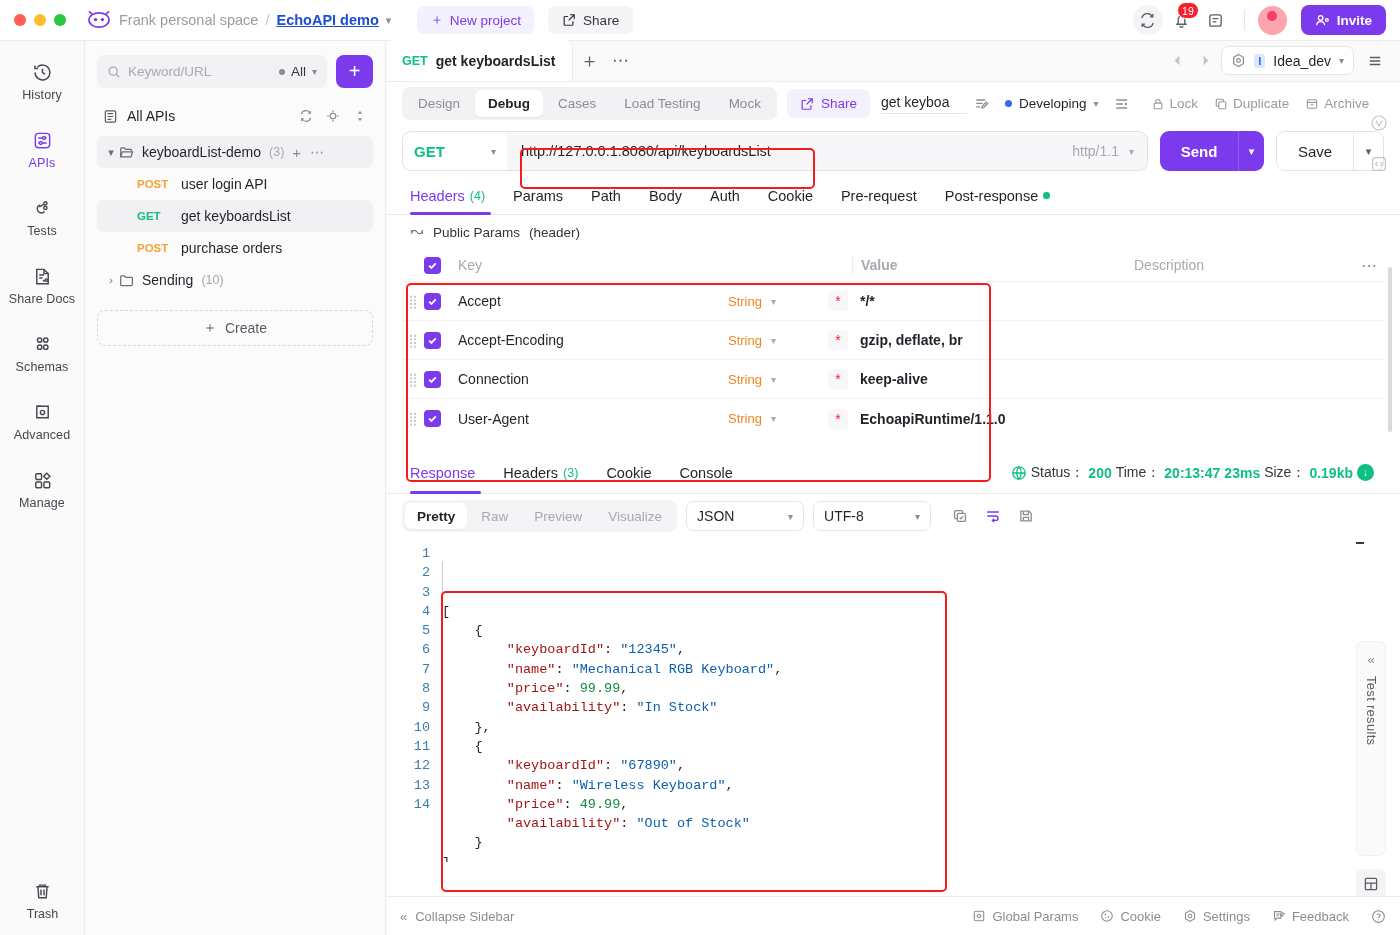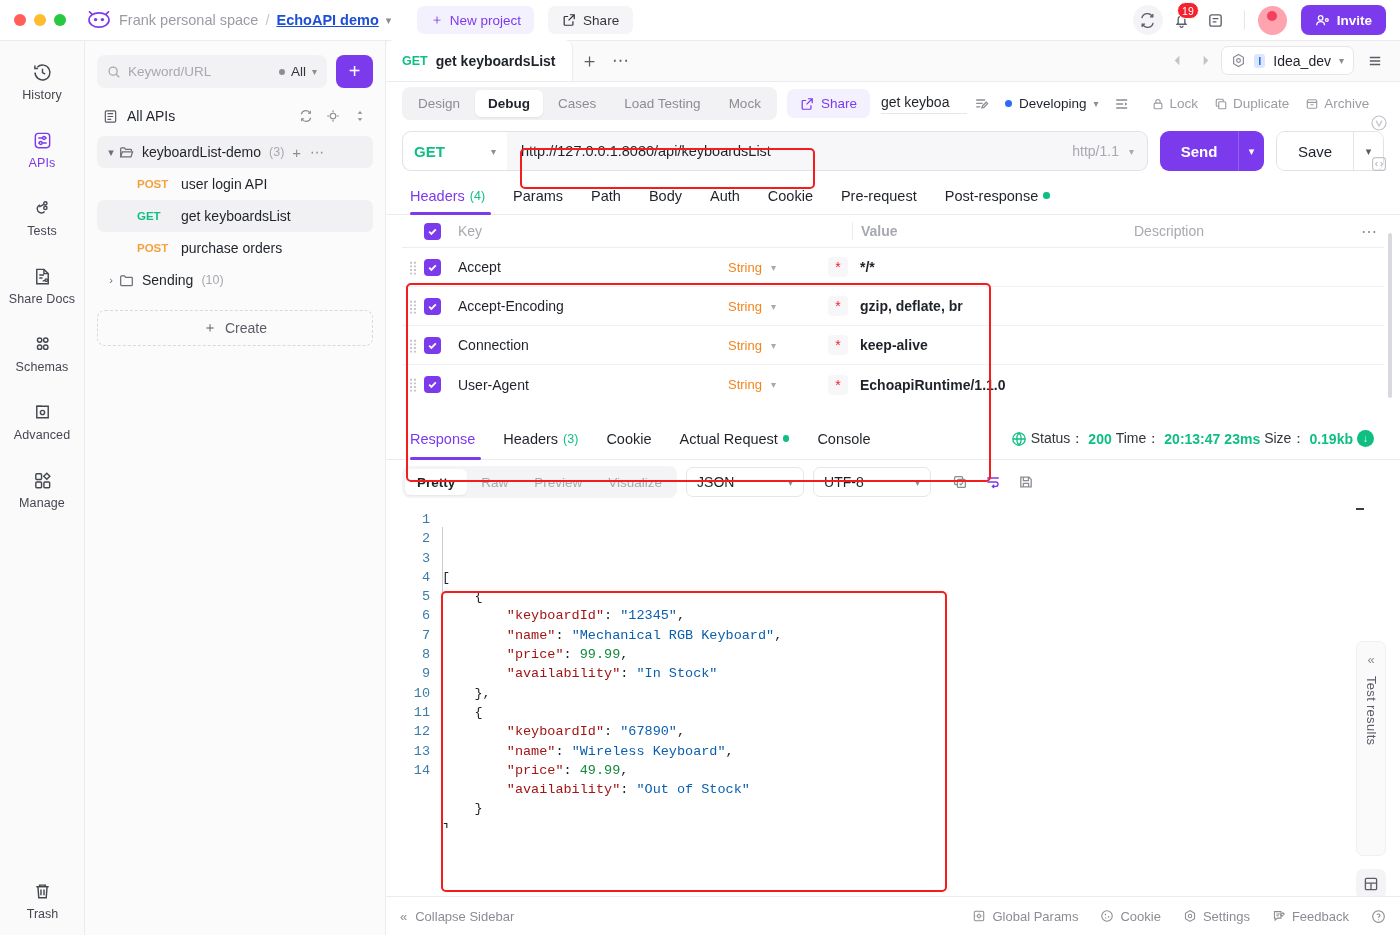"Public Params" div.pp-row { html: none -> <div> <span> <svg> <path></path> <path></path> </svg> </span> <span>Public Params</span> <span>(header)</span> </div> }
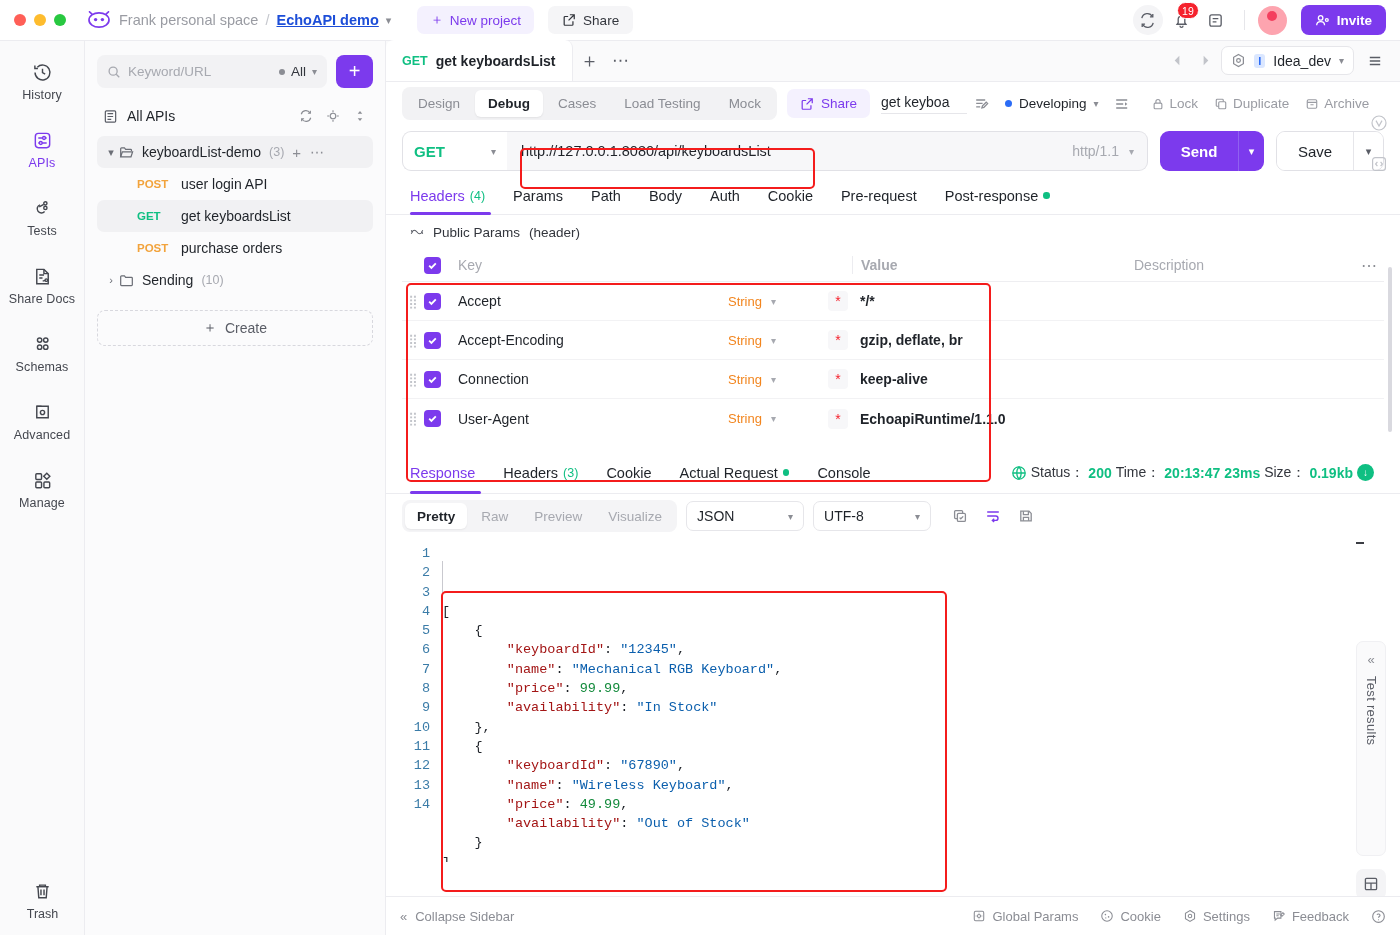"Actual Request" div.rtab { html: <div> <span>Actual Request</span> <span></span> </div> -> none }
